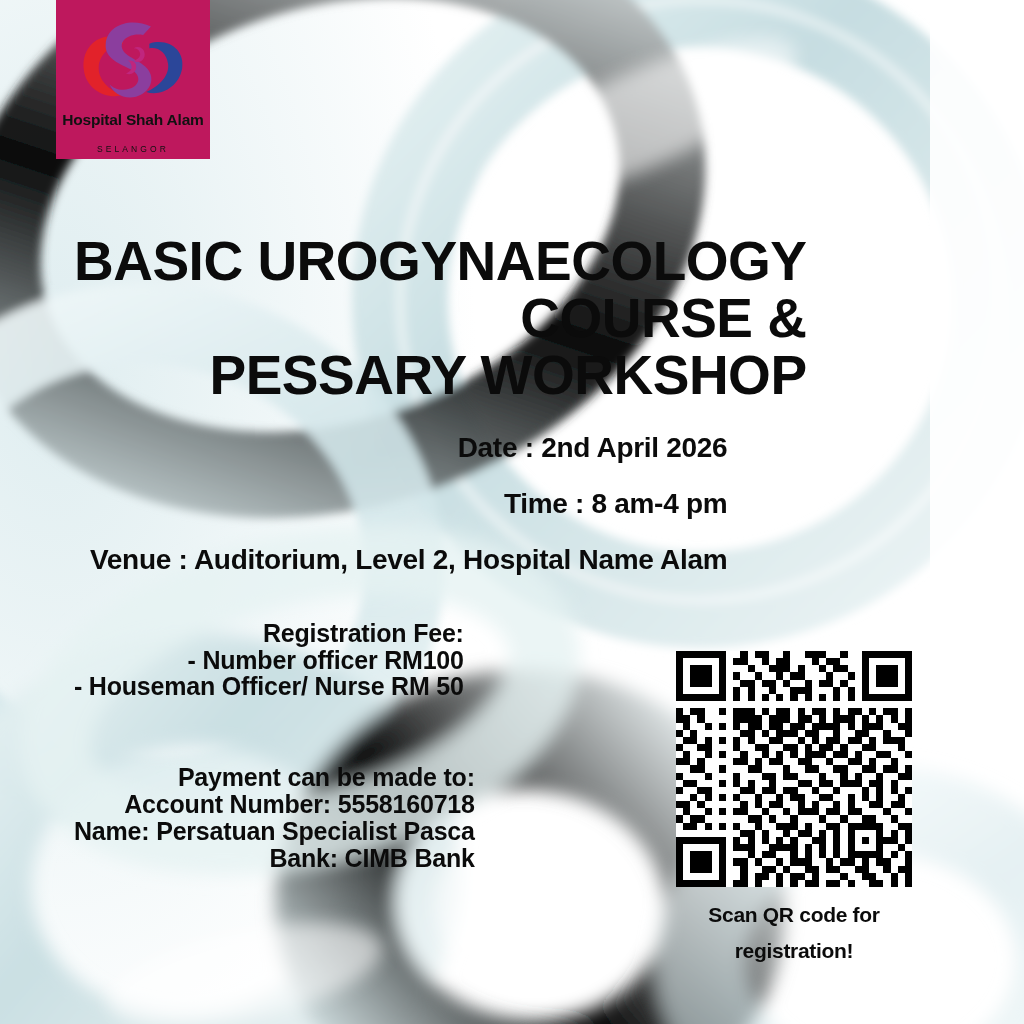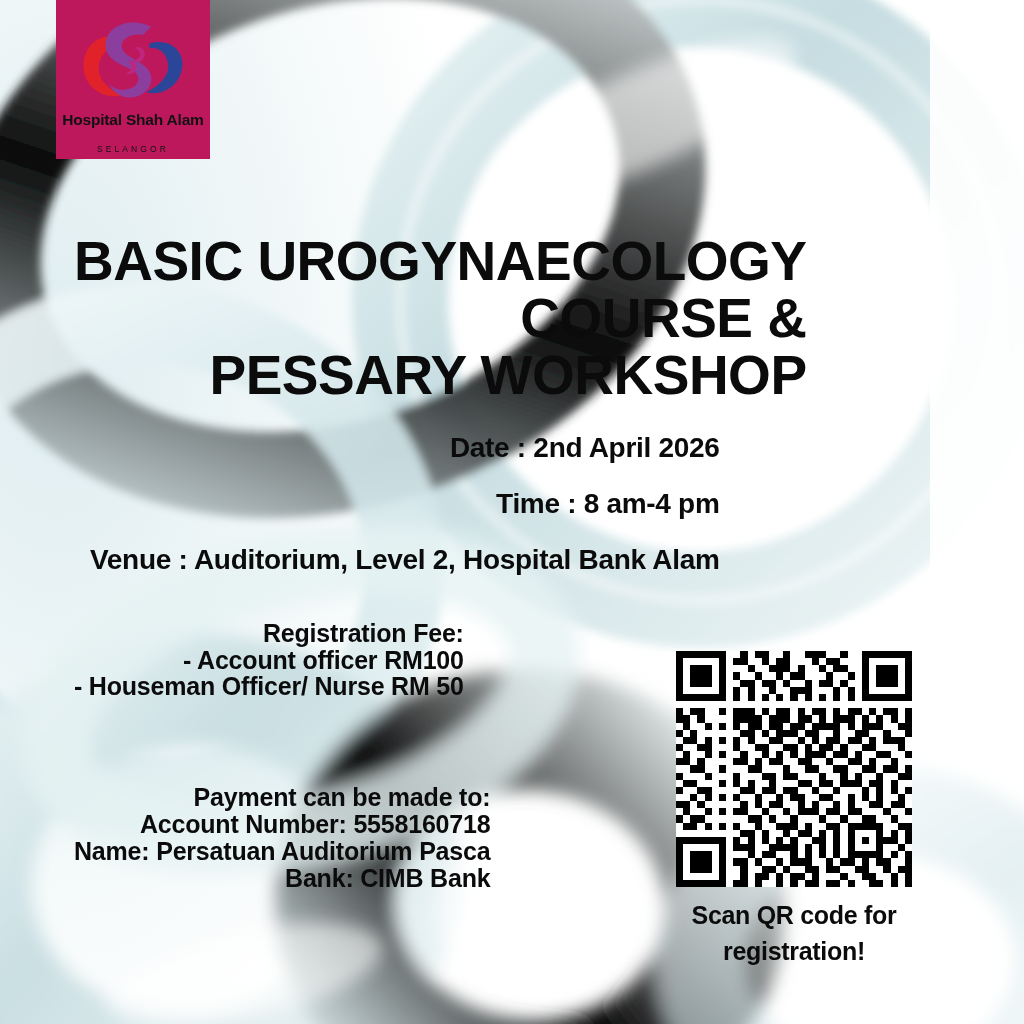"Venue : Auditorium, Level 2," div.dline { text: Bank -> Name }
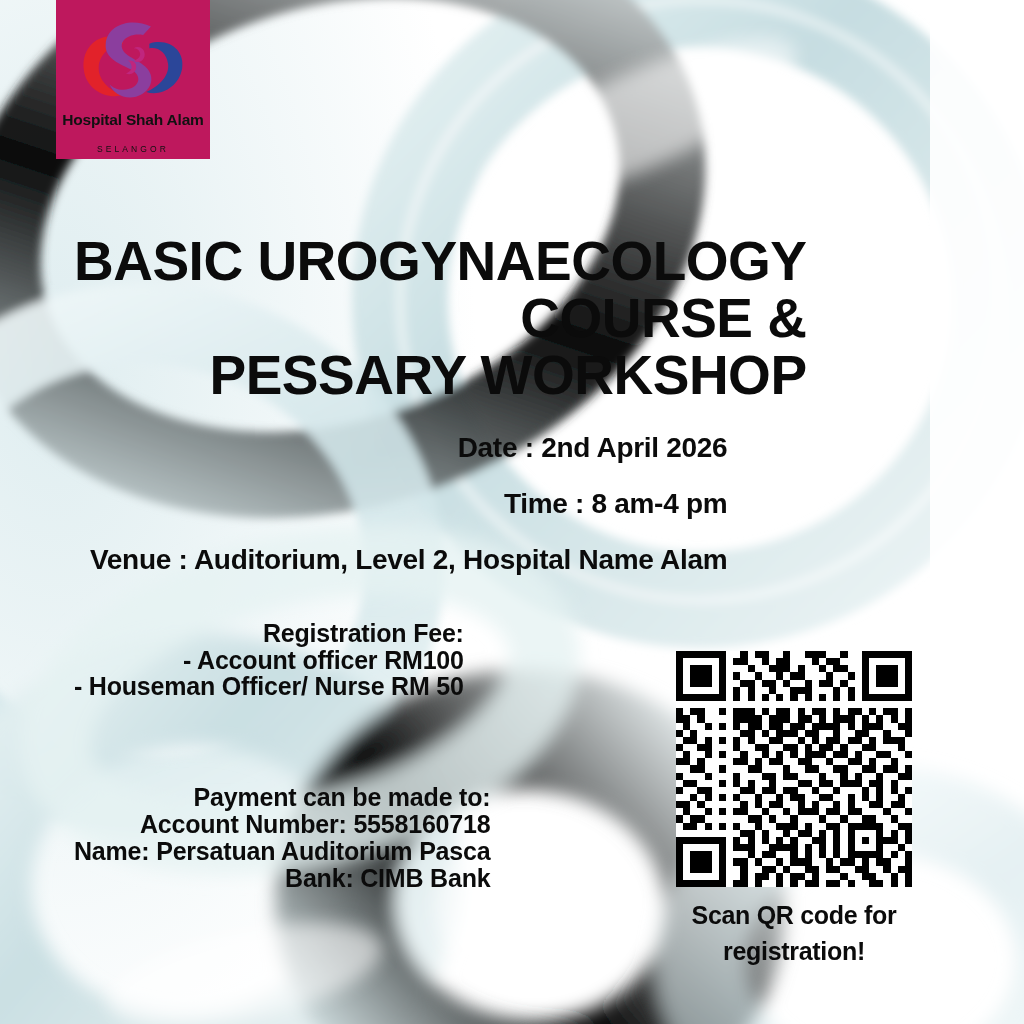"- Account officer RM100" div.fline { text: Account -> Number }
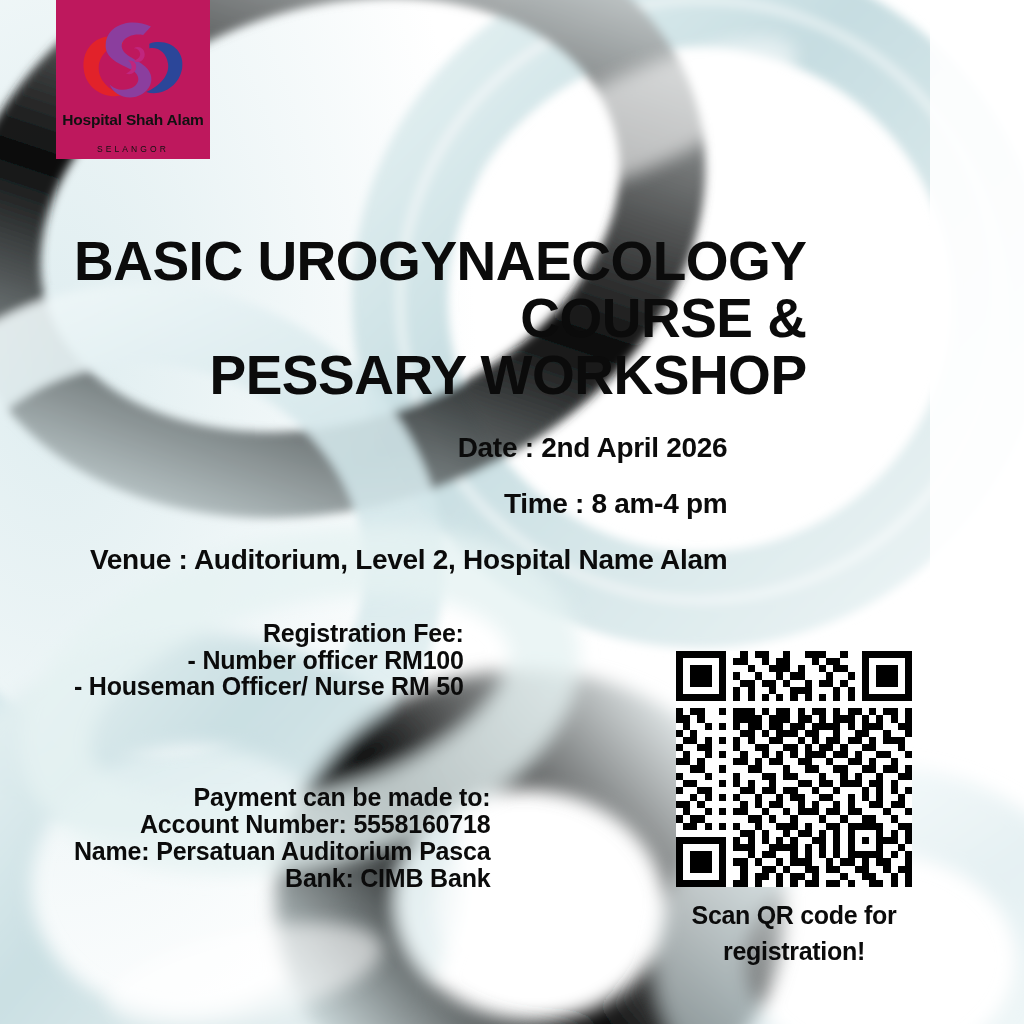"Payment can be made to:" #payment { top: 784px -> 764px }
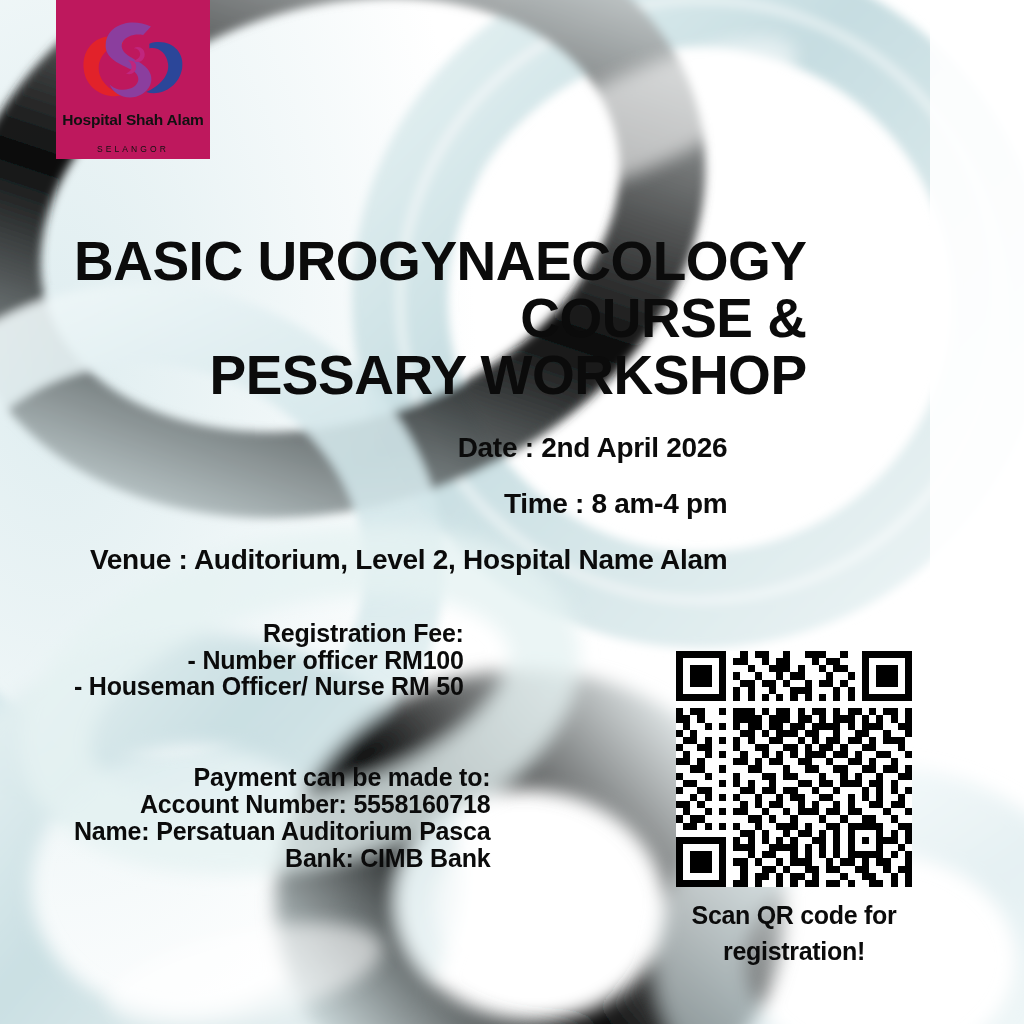"Name: Persatuan Auditorium Pasca" div.pline { text: Auditorium -> Specialist }
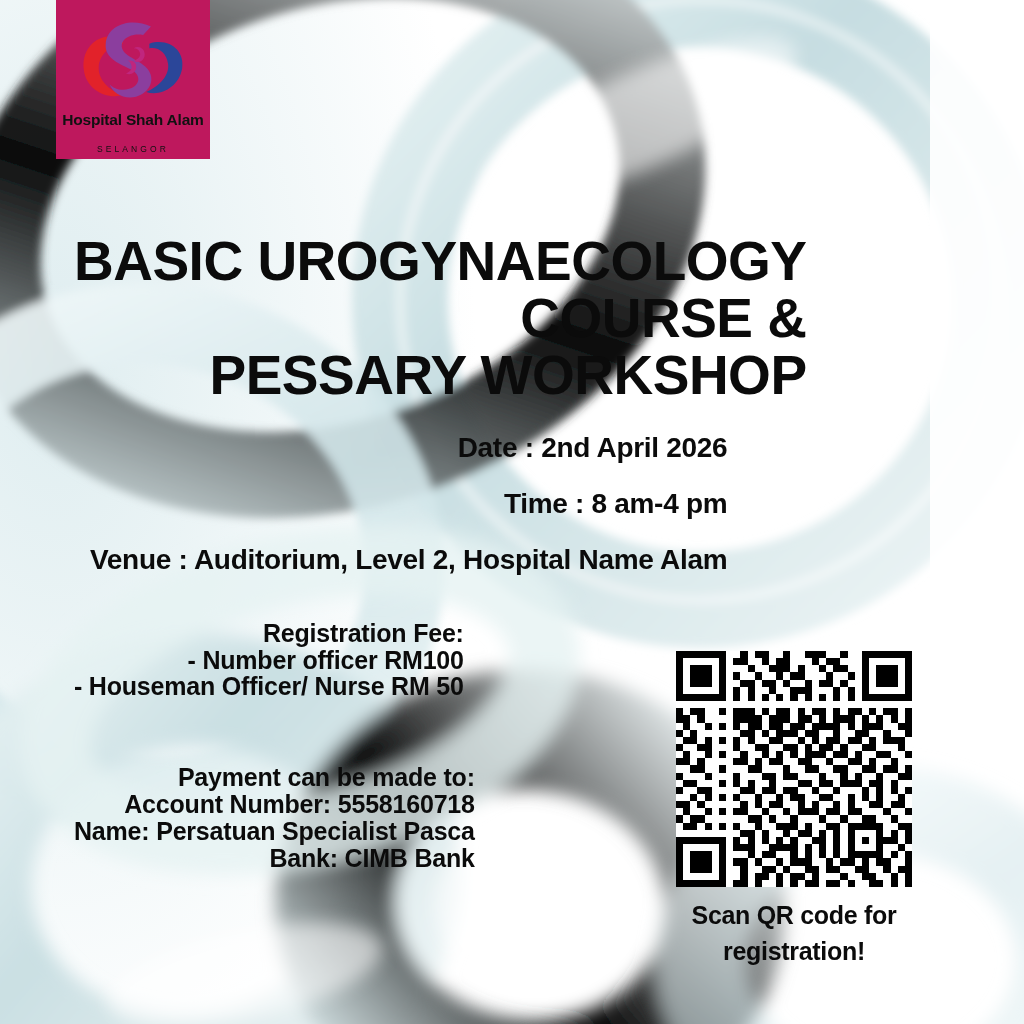"Scan QR code for" #qr-caption { font-size: 25px -> 21px }
